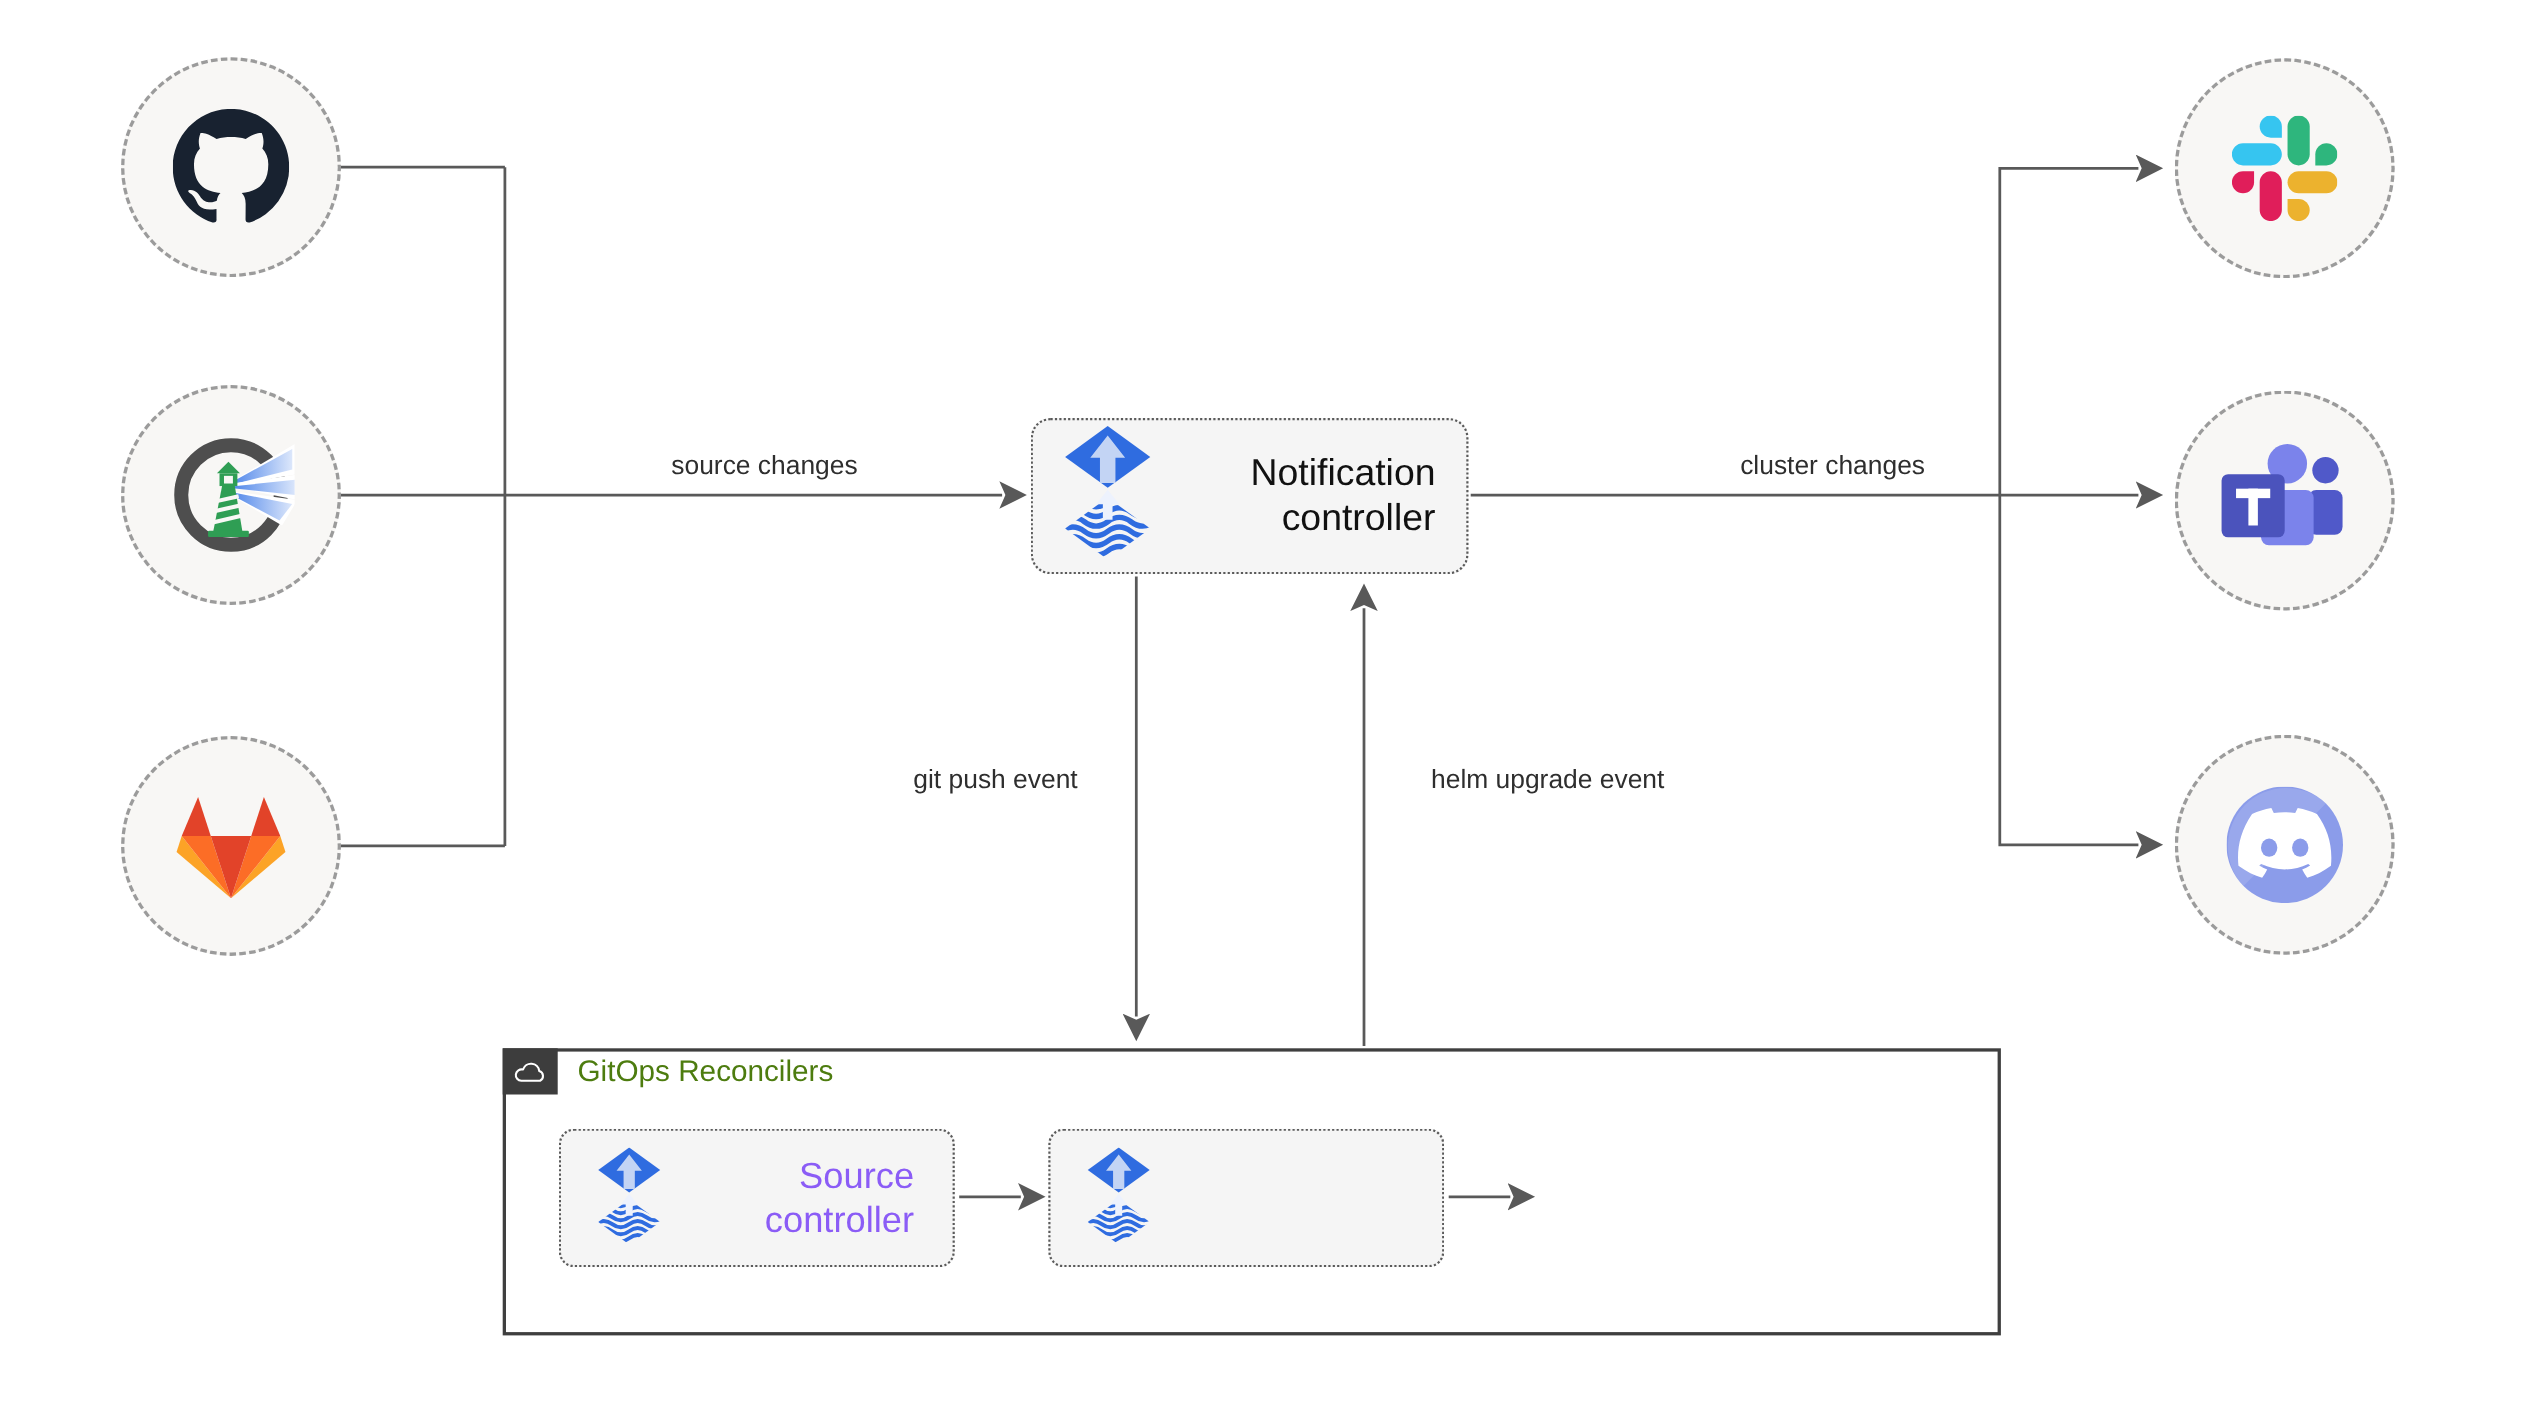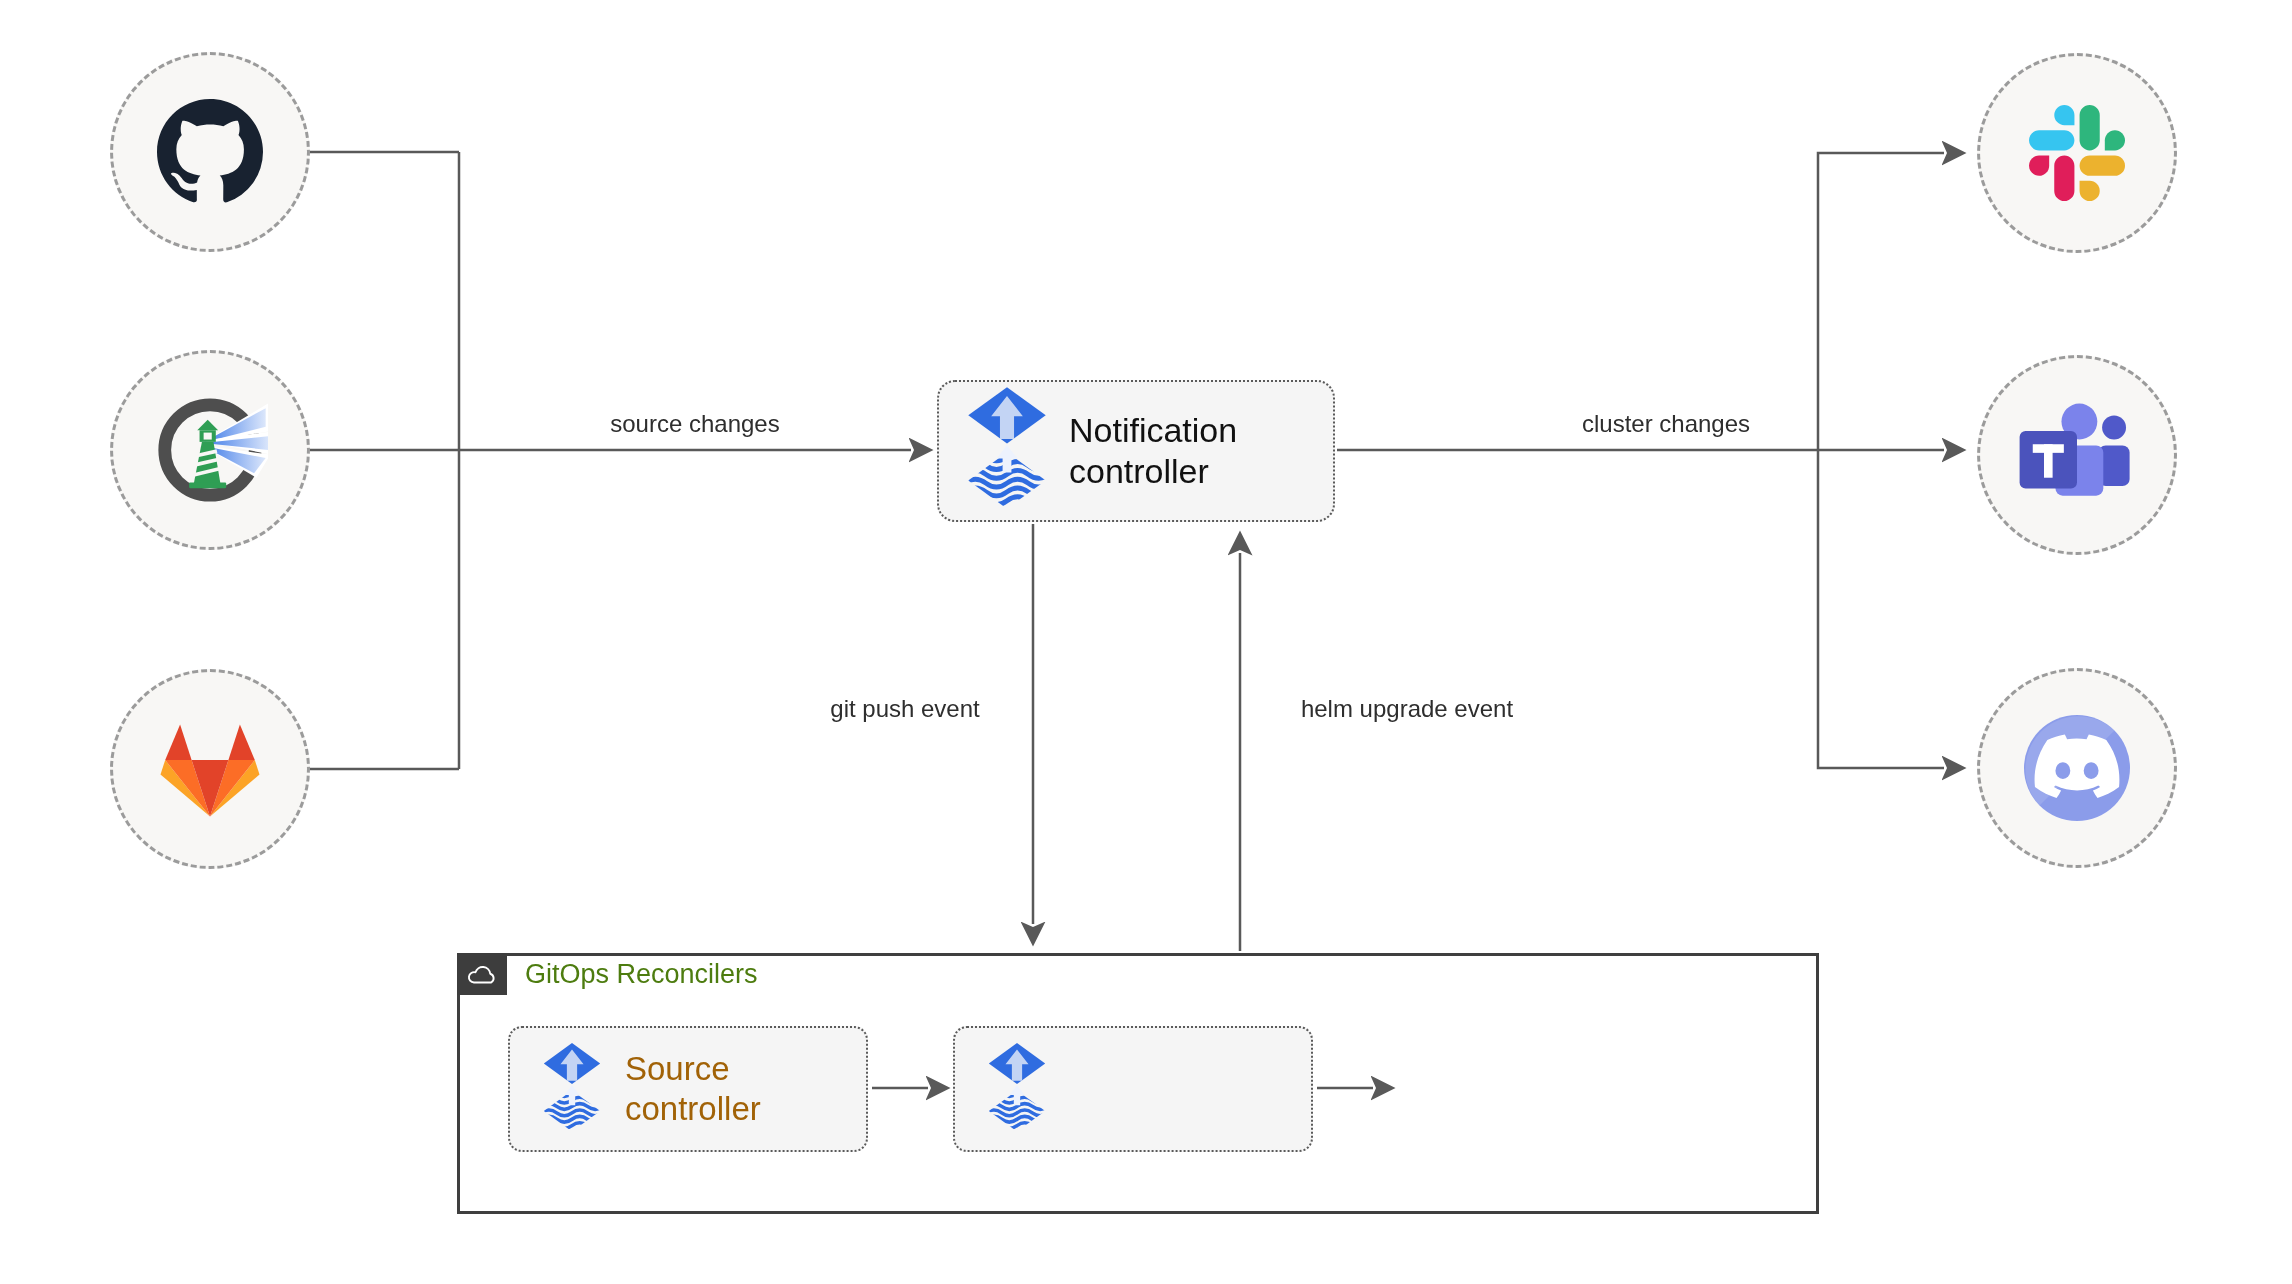"Notification controller" .notif-box .box-label { text-align: left -> right }
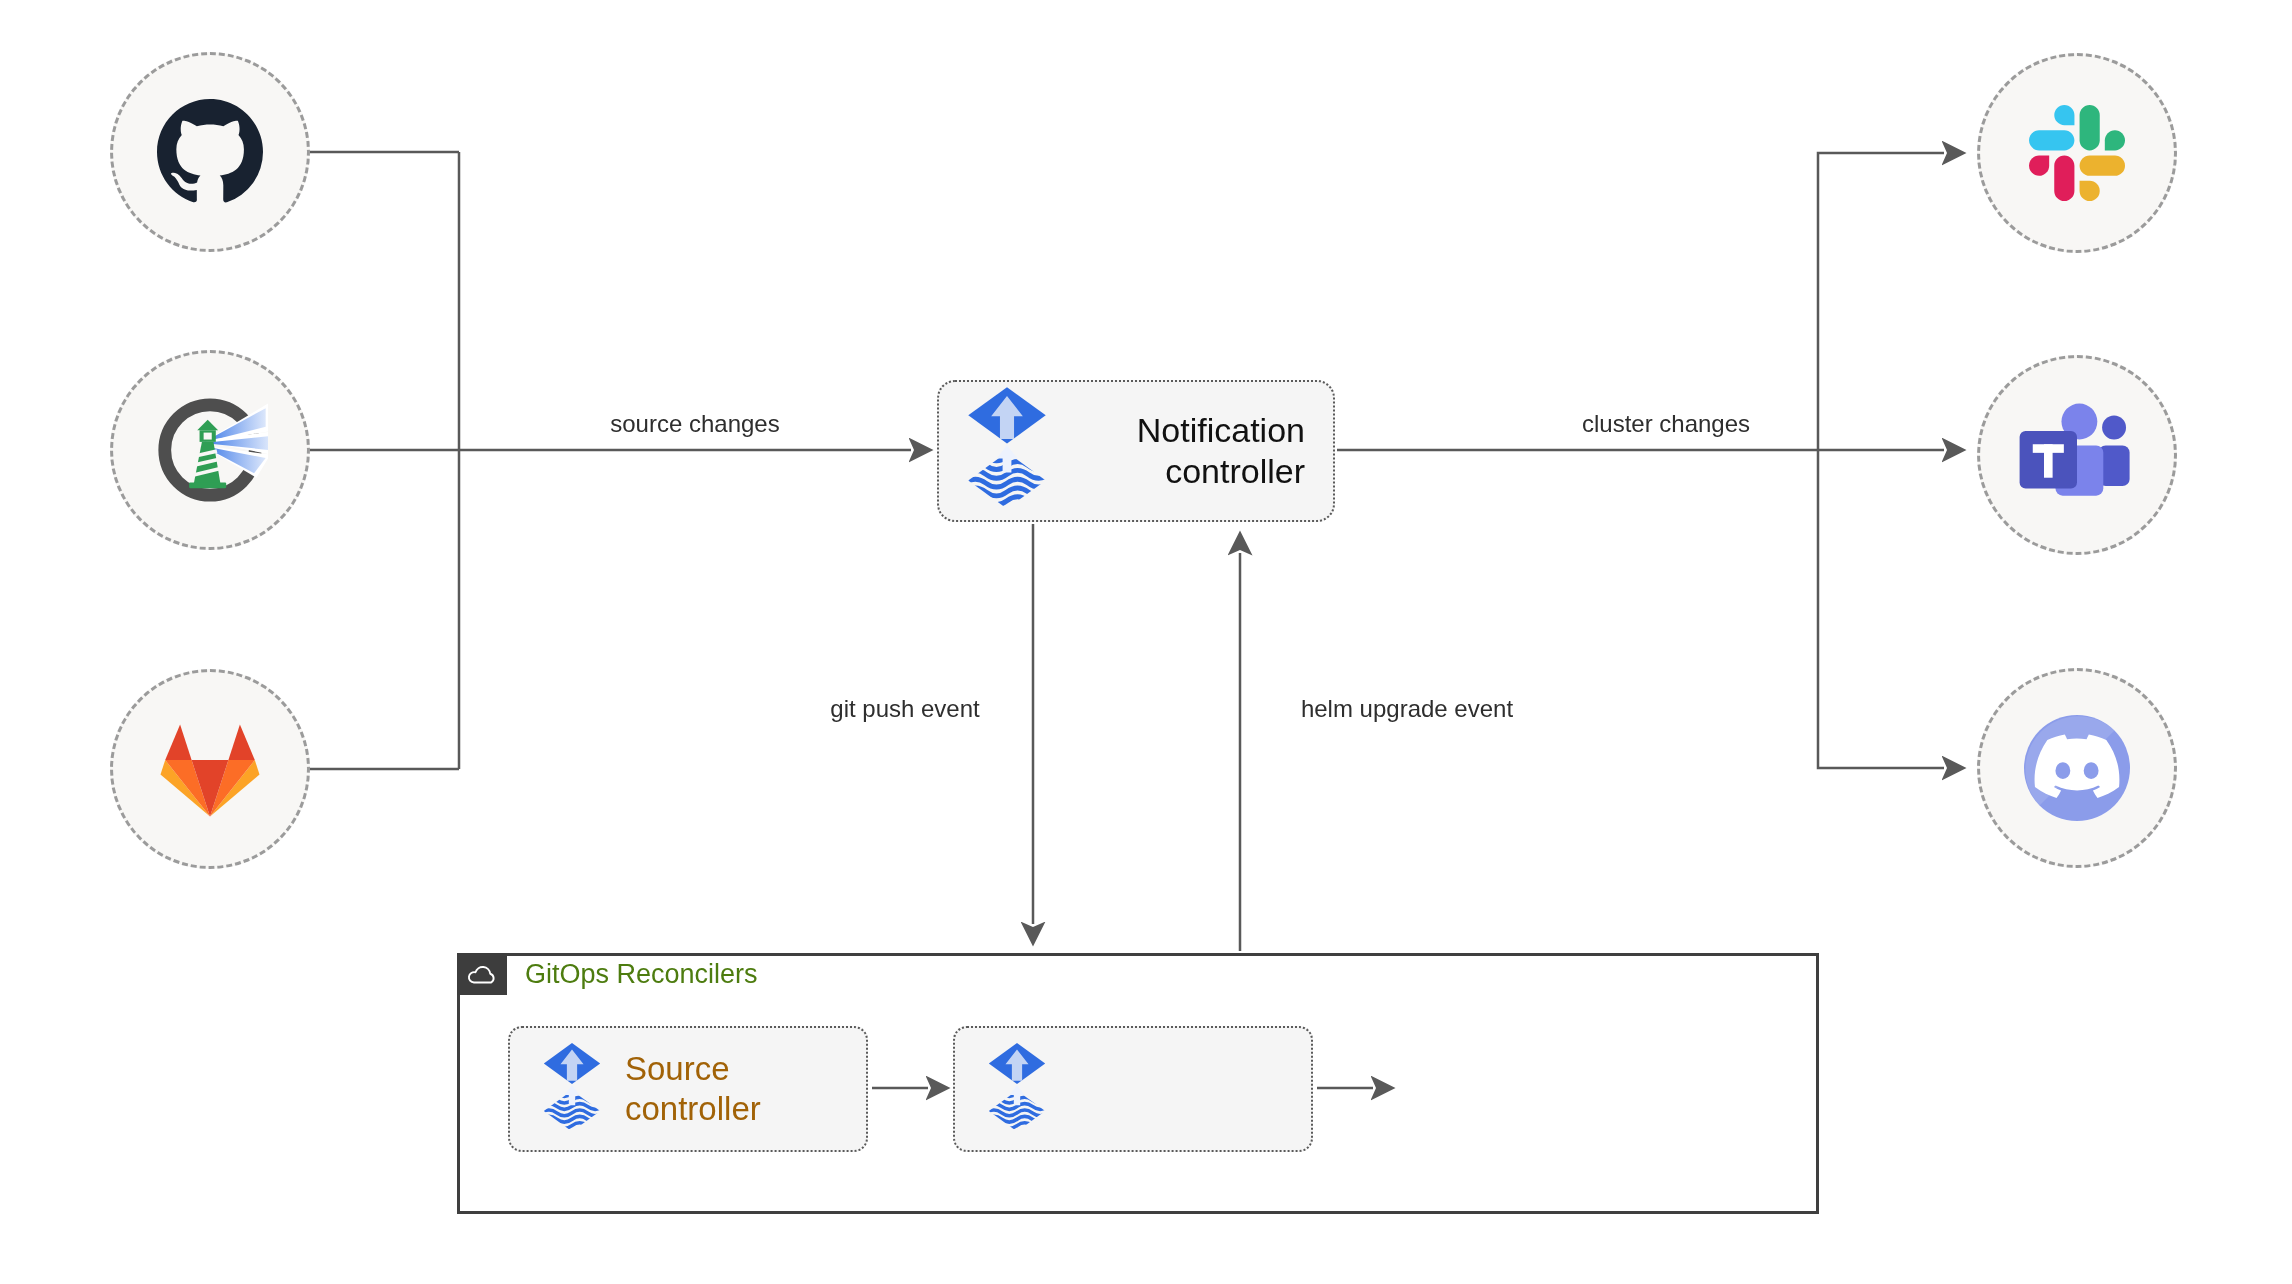"Source controller" .small-box .box-label { color: #a16207 -> #8b5cf6; text-align: left -> right }
